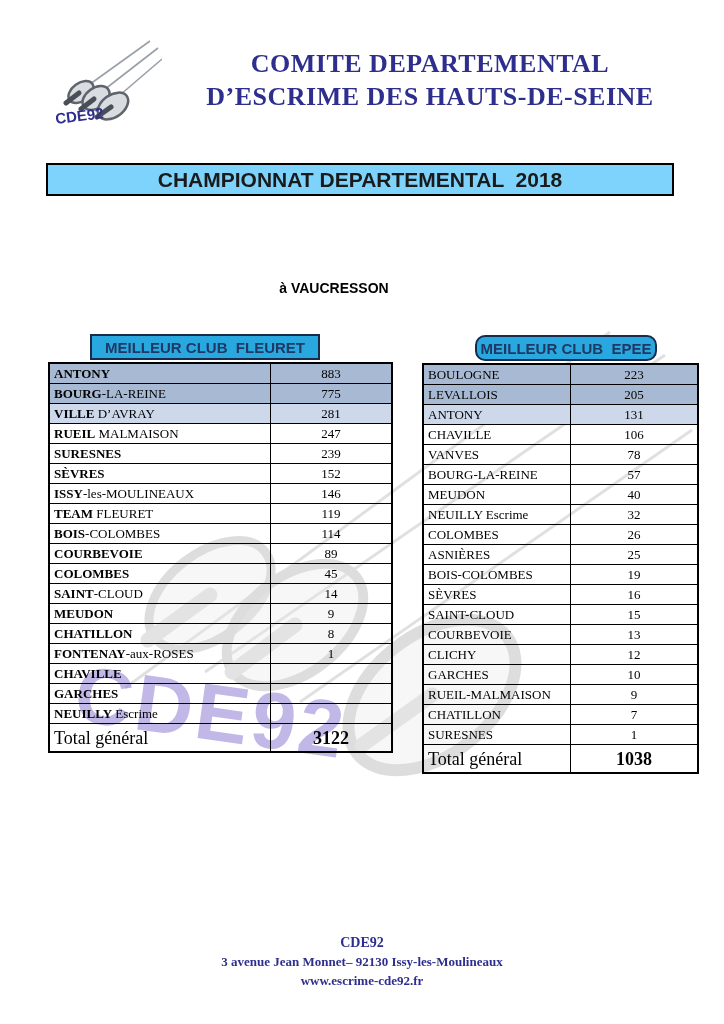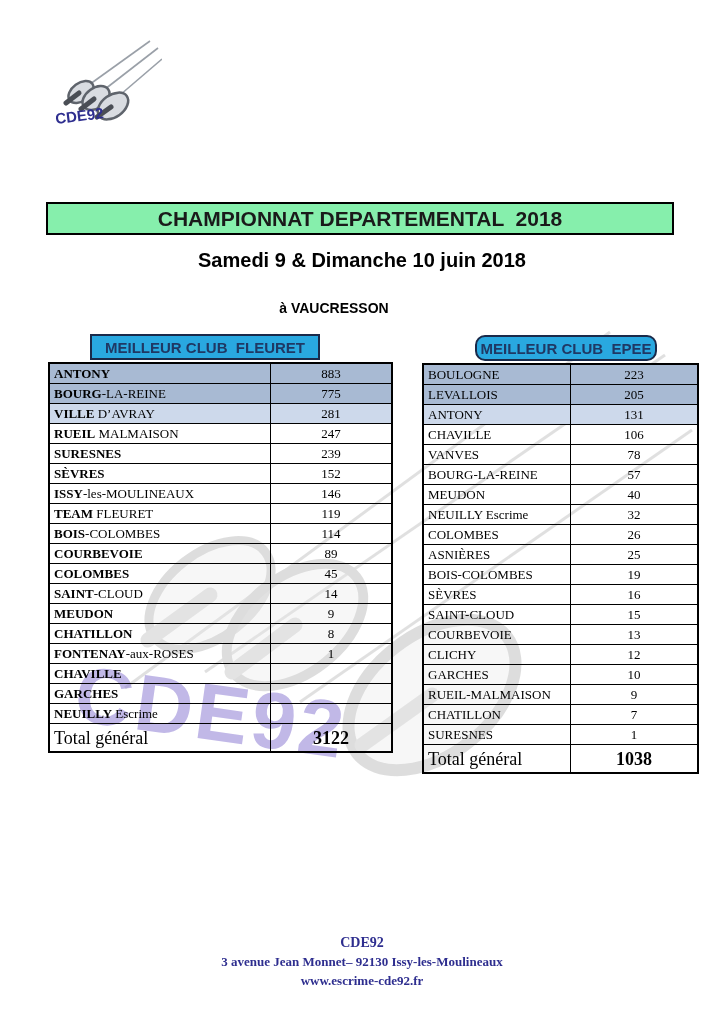"COMITE DEPARTEMENTAL" div.title { html: none -> <div> <div>COMITE DEPARTEMENTAL</div> <div>D’ESCRIME DES HAUTS-DE-SEINE</div> </div> }
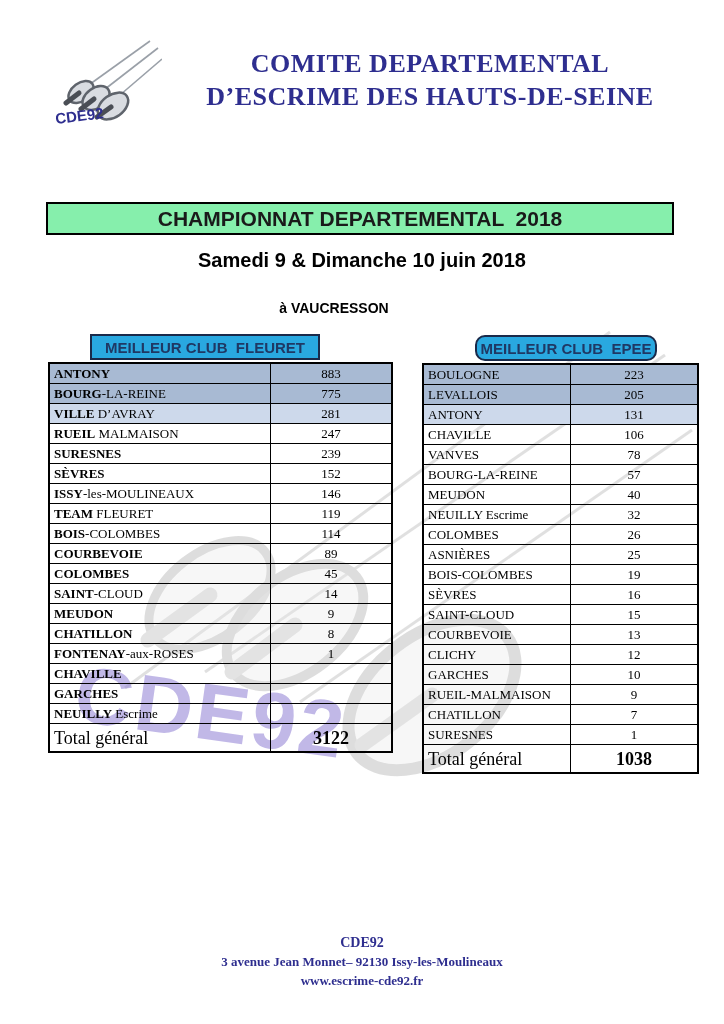"CHAMPIONNAT DEPARTEMENTAL 2018" .banner { background: #86efac -> #7dd3fc; margin-top: 39px -> none }
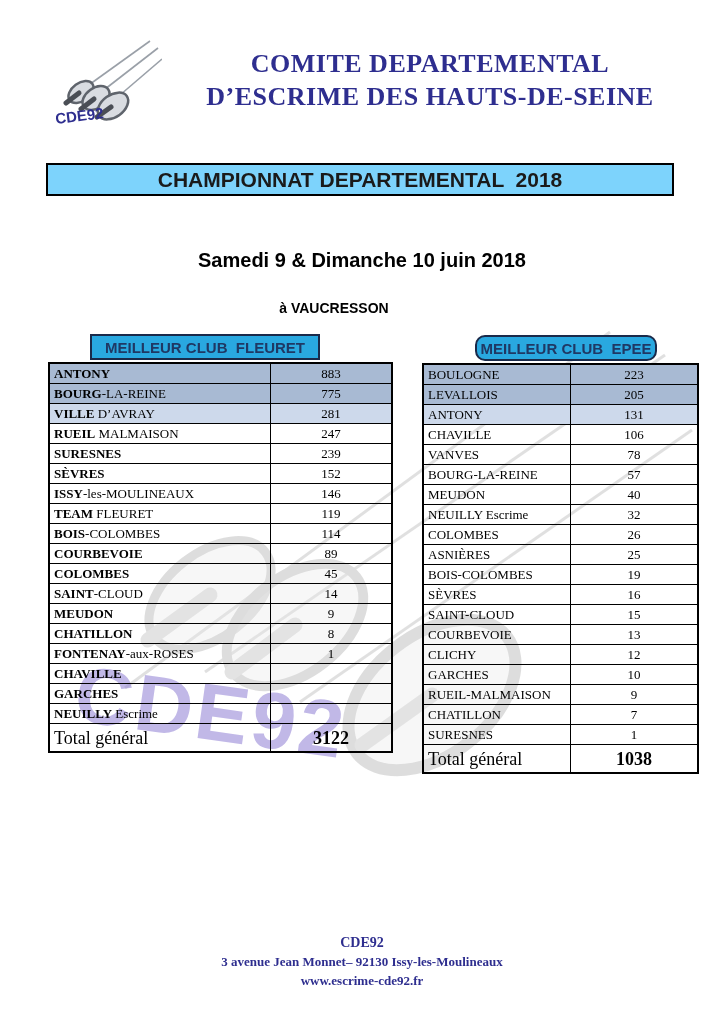"Samedi 9 & Dimanche 10" div.date { html: <div>Samedi 9 &amp; Dimanche 10 juin 2018</div> -> none }
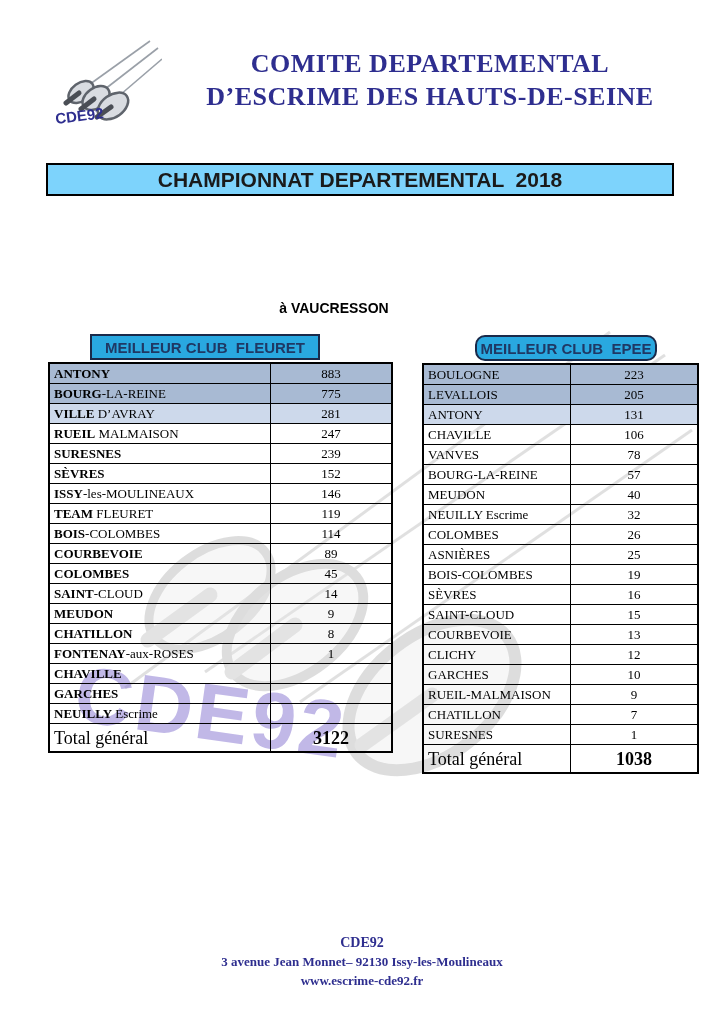"à VAUCRESSON" .location { margin-top: 20px -> none }
